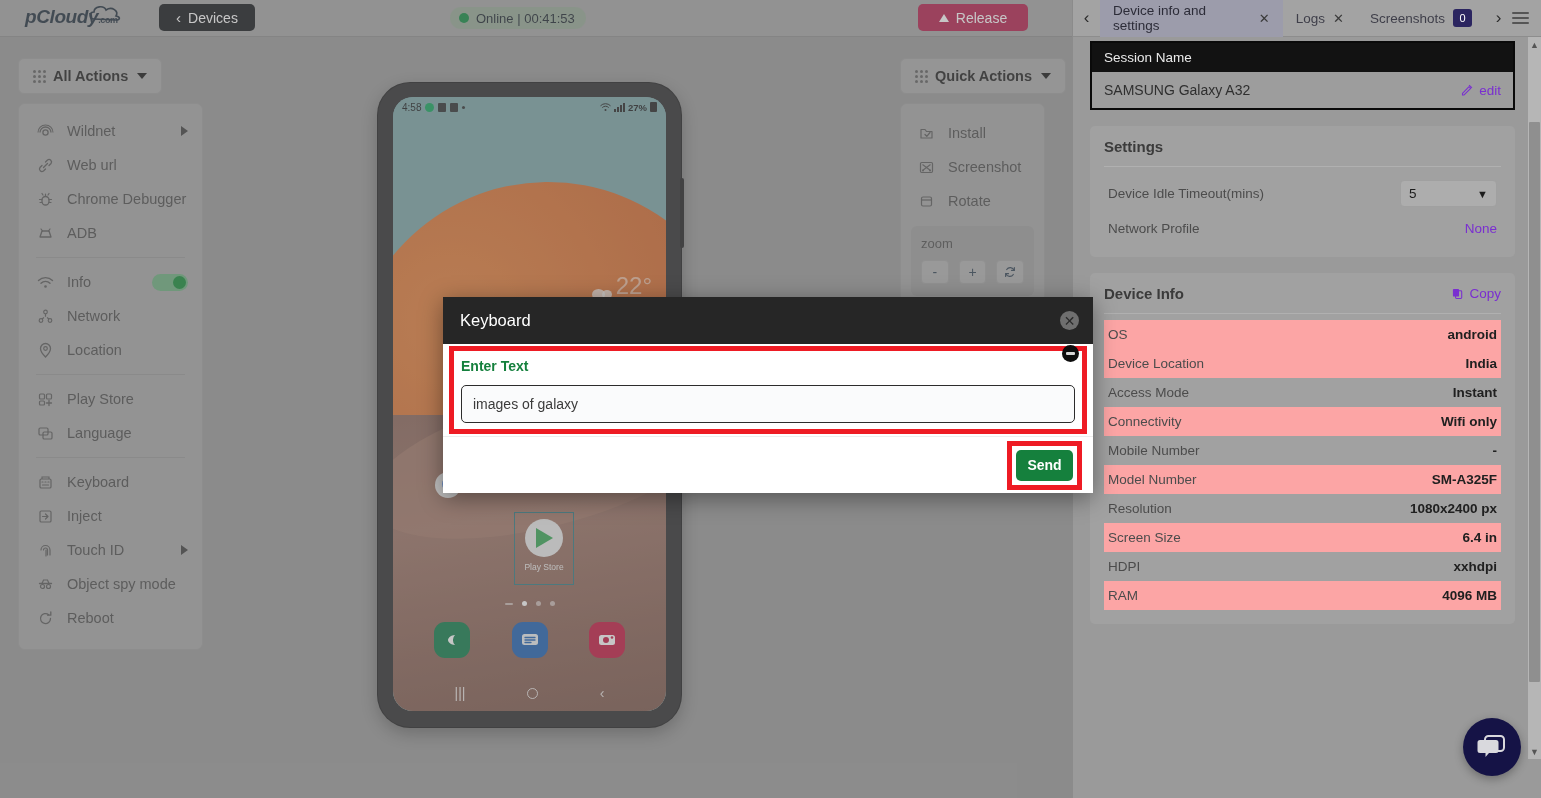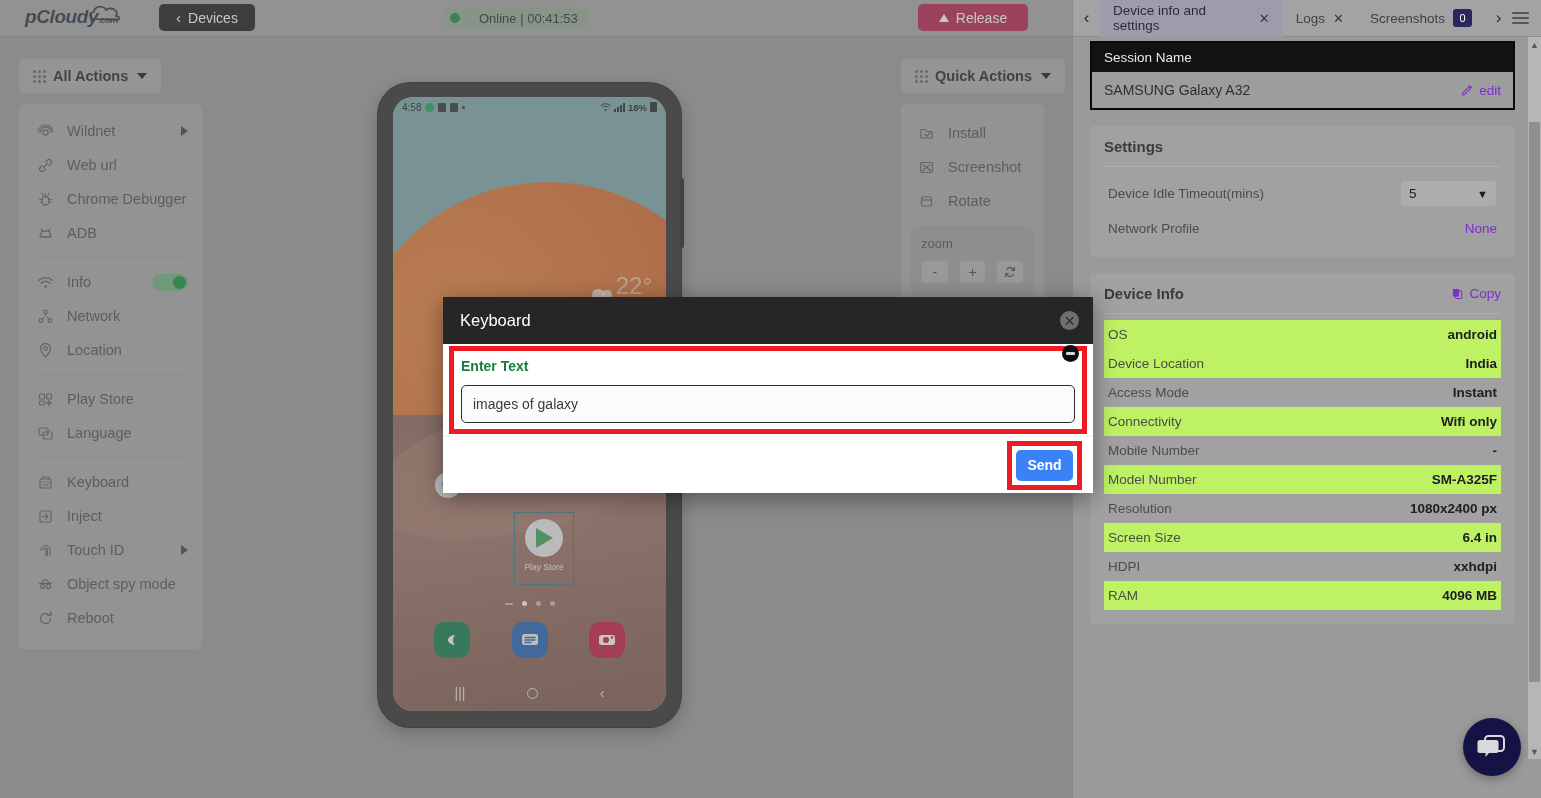"Online | 00:41:53" .online-pill { gap: 19px -> 7px; left: 441px -> 450px }
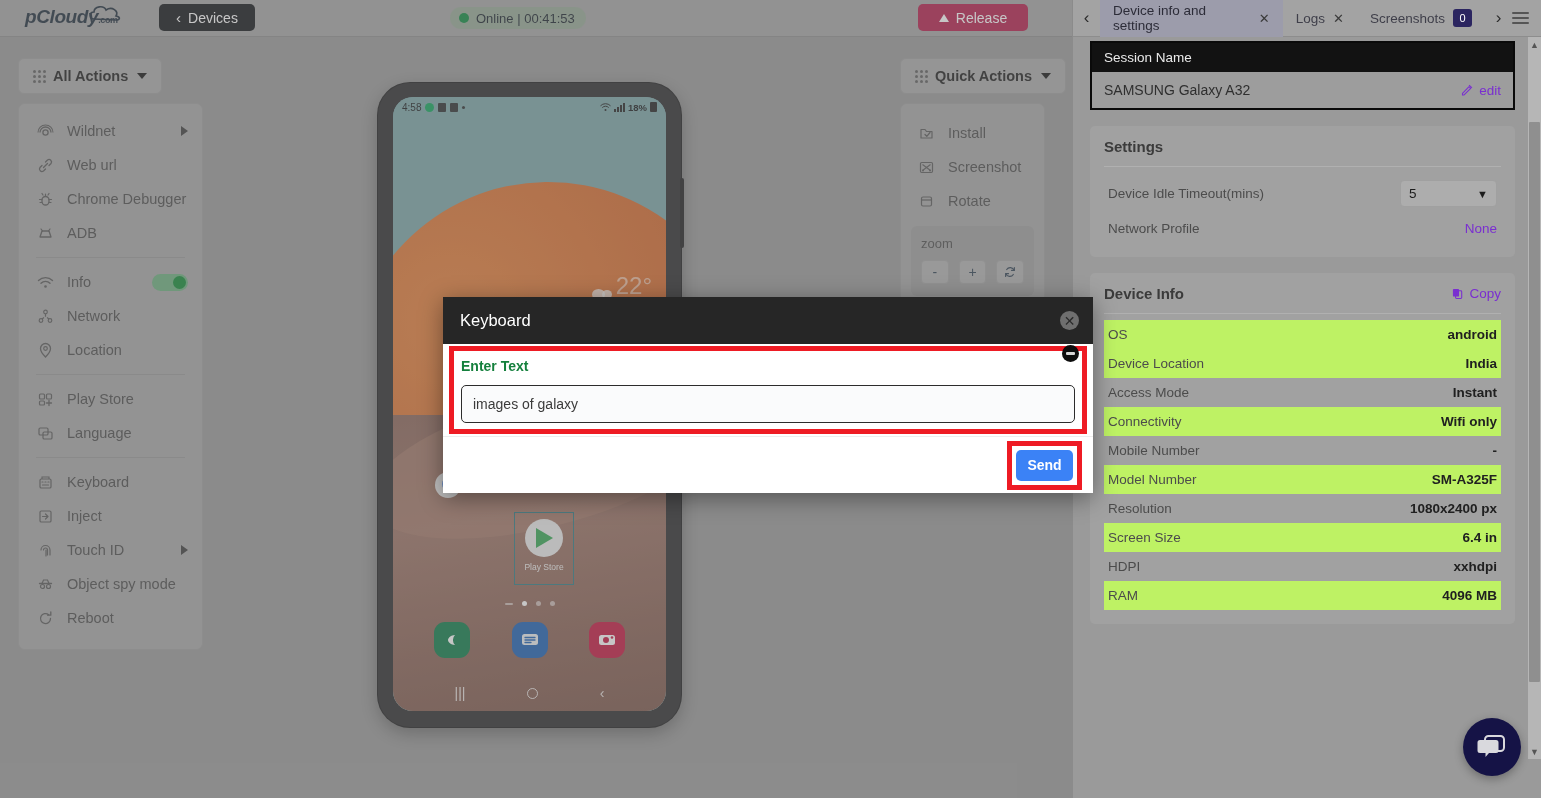"18%" span { text: 18% -> 27% }
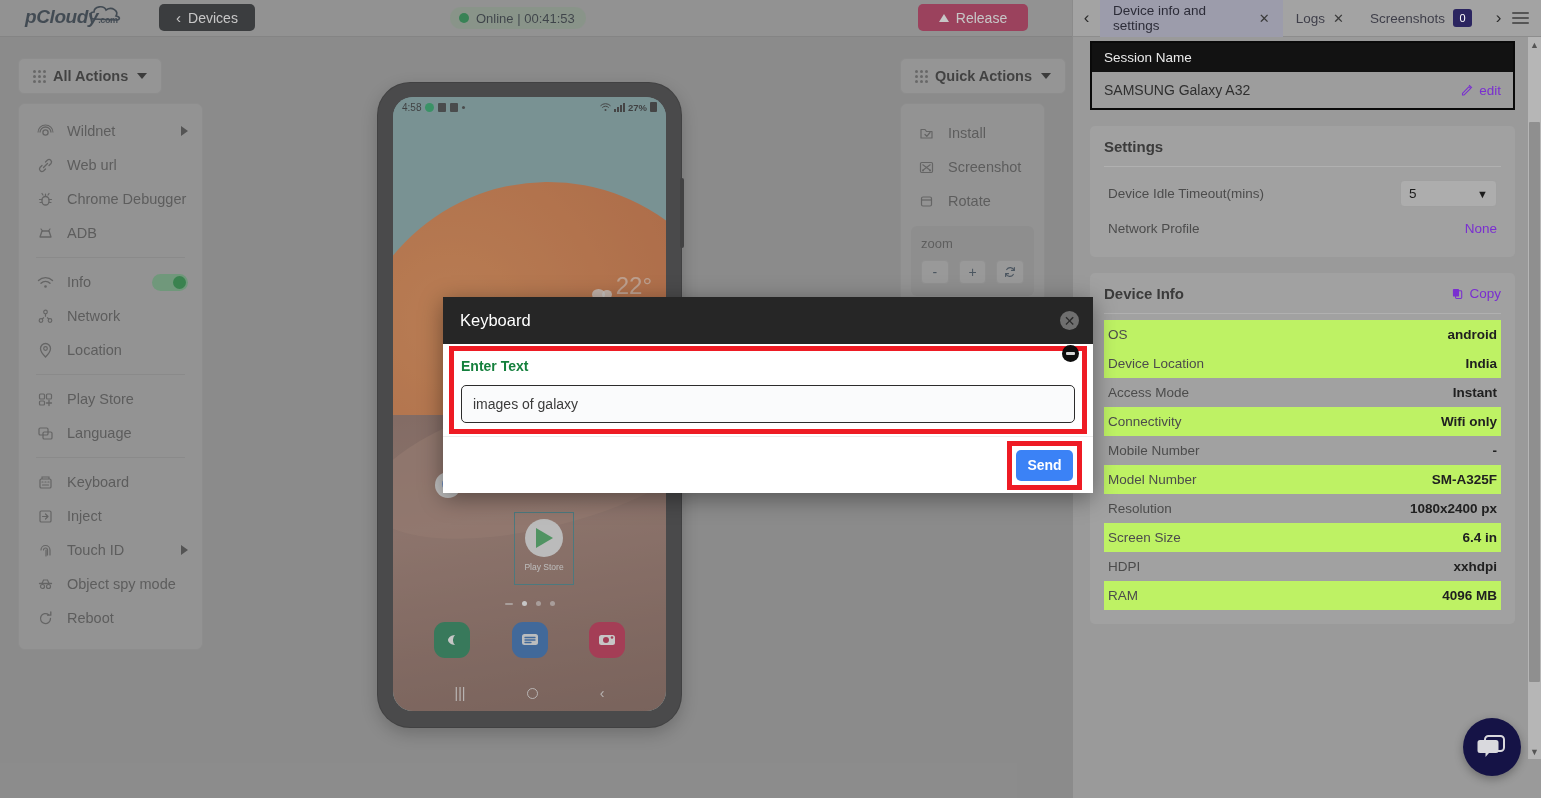"OS" .kv-row.alt { background: #bef264 -> #fca5a5 }
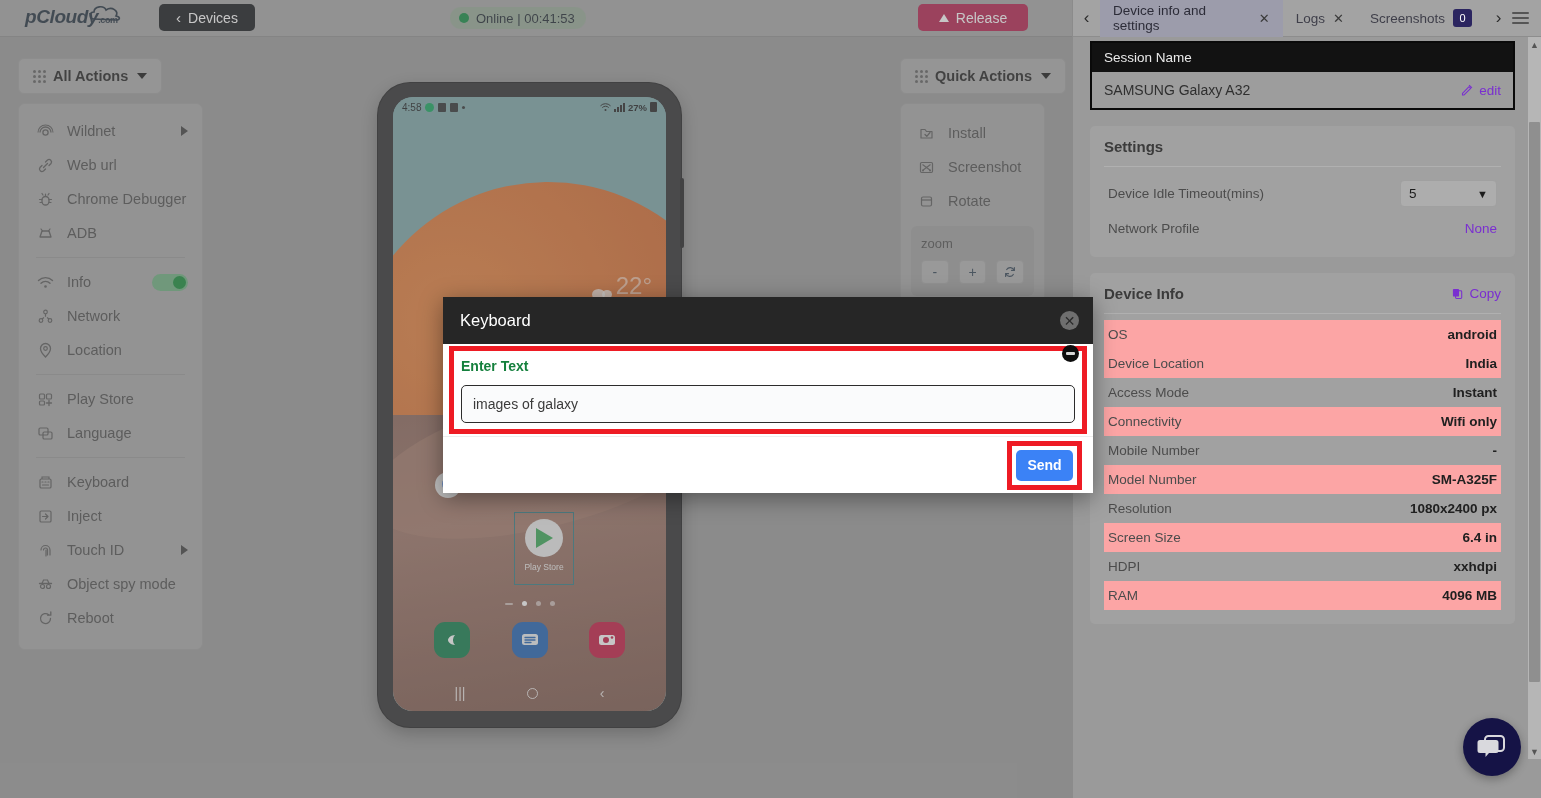"Send" .send-btn { background: #3b82f6 -> #15803d }
